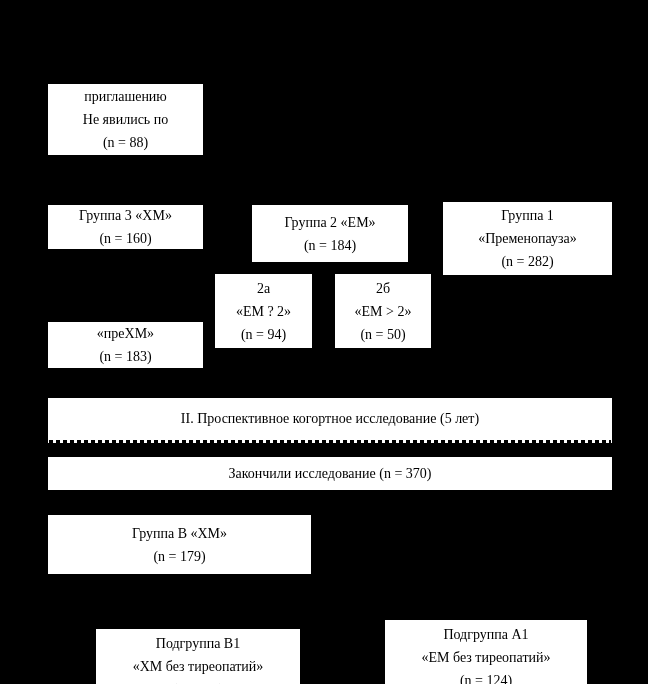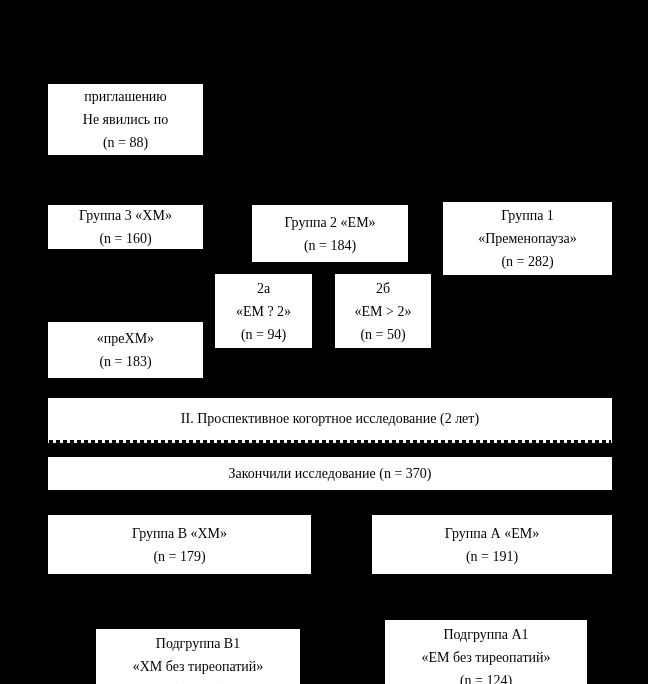"«преХМ»" .box-prekhm { height: 56px -> 46px }
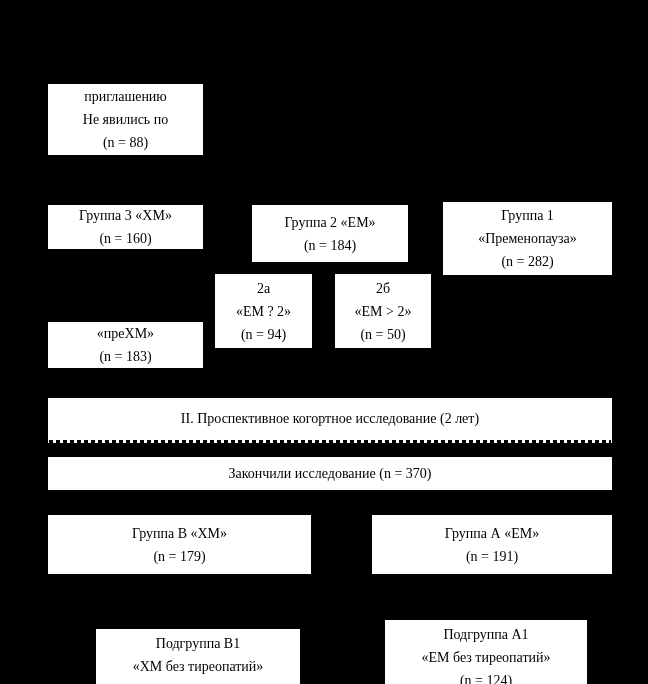"II. Проспективное когортное исследование" div.line { text: 2 -> 5 }
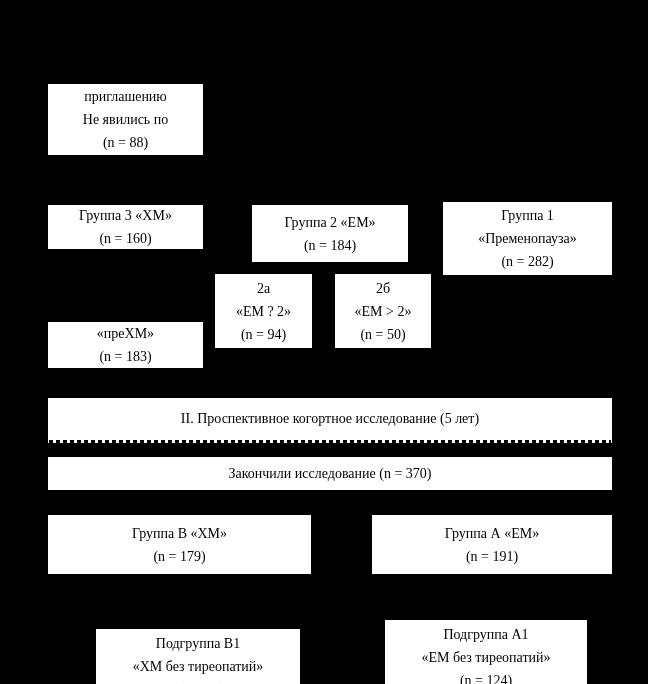"Группа А «ЕМ»" div.box { html: <div> <div>Группа А «ЕМ»</div> <div>(n = 191)</div> </div> -> none }
